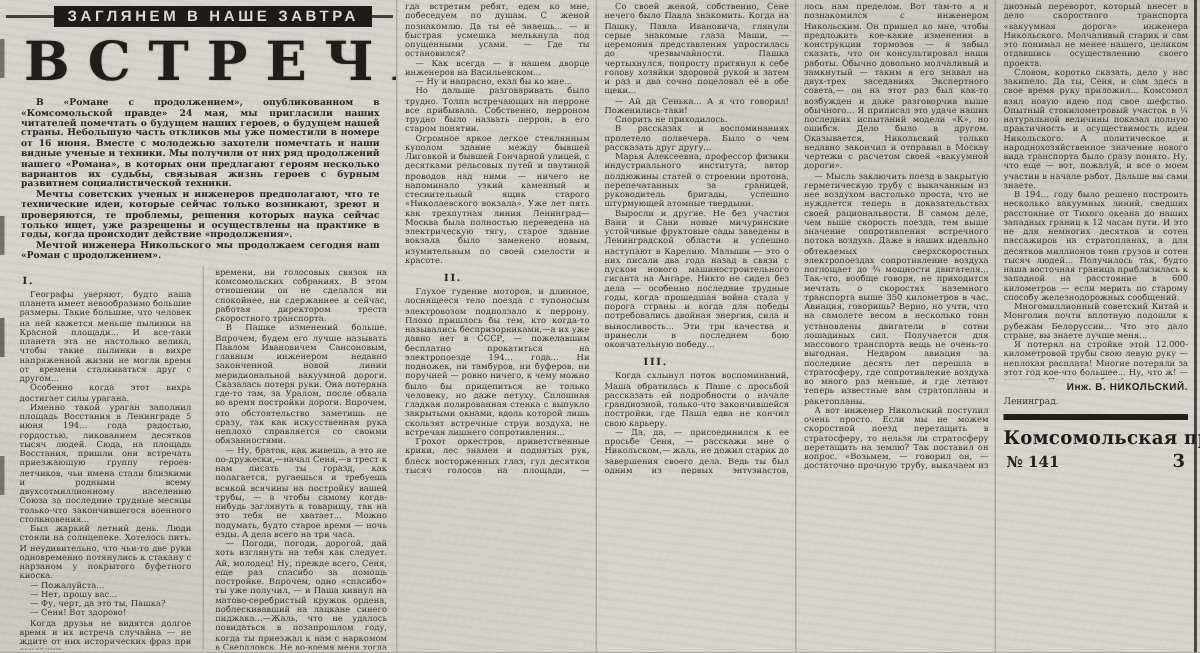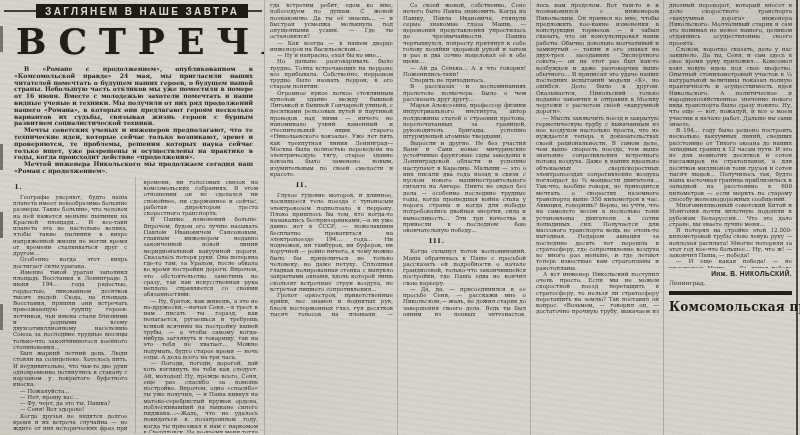"№ 141" div.footer-row { html: none -> <div> <span>№ 141</span> <span>3</span> </div> }
